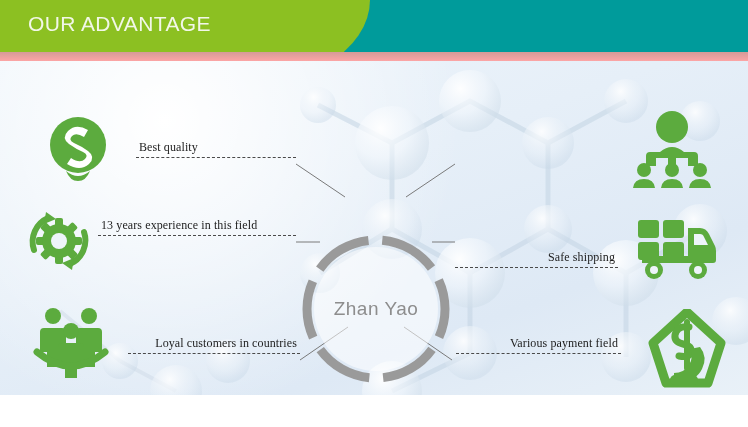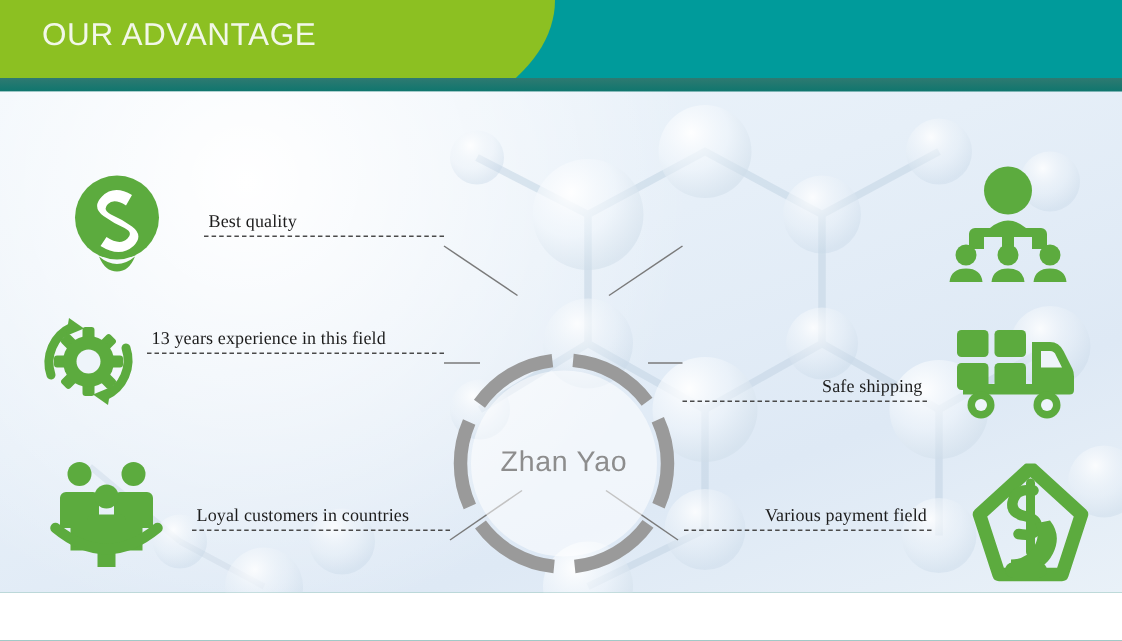"OUR ADVANTAGE" #root { background: #0f766e -> #fca5a5 }
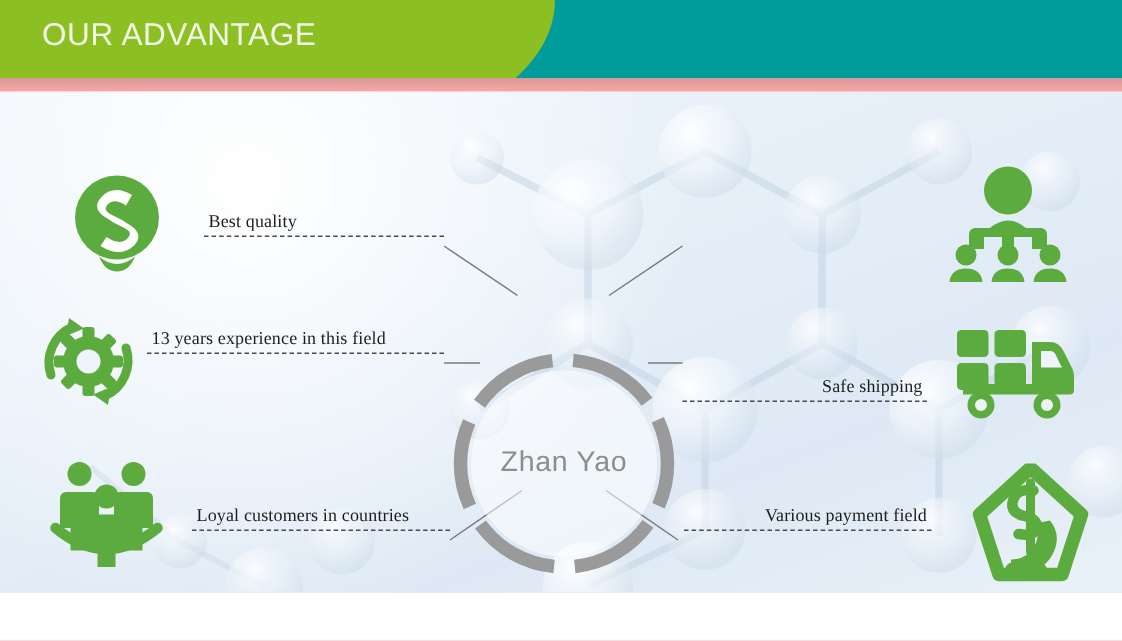"Loyal customers in countries" div.label { text-align: none -> right }
